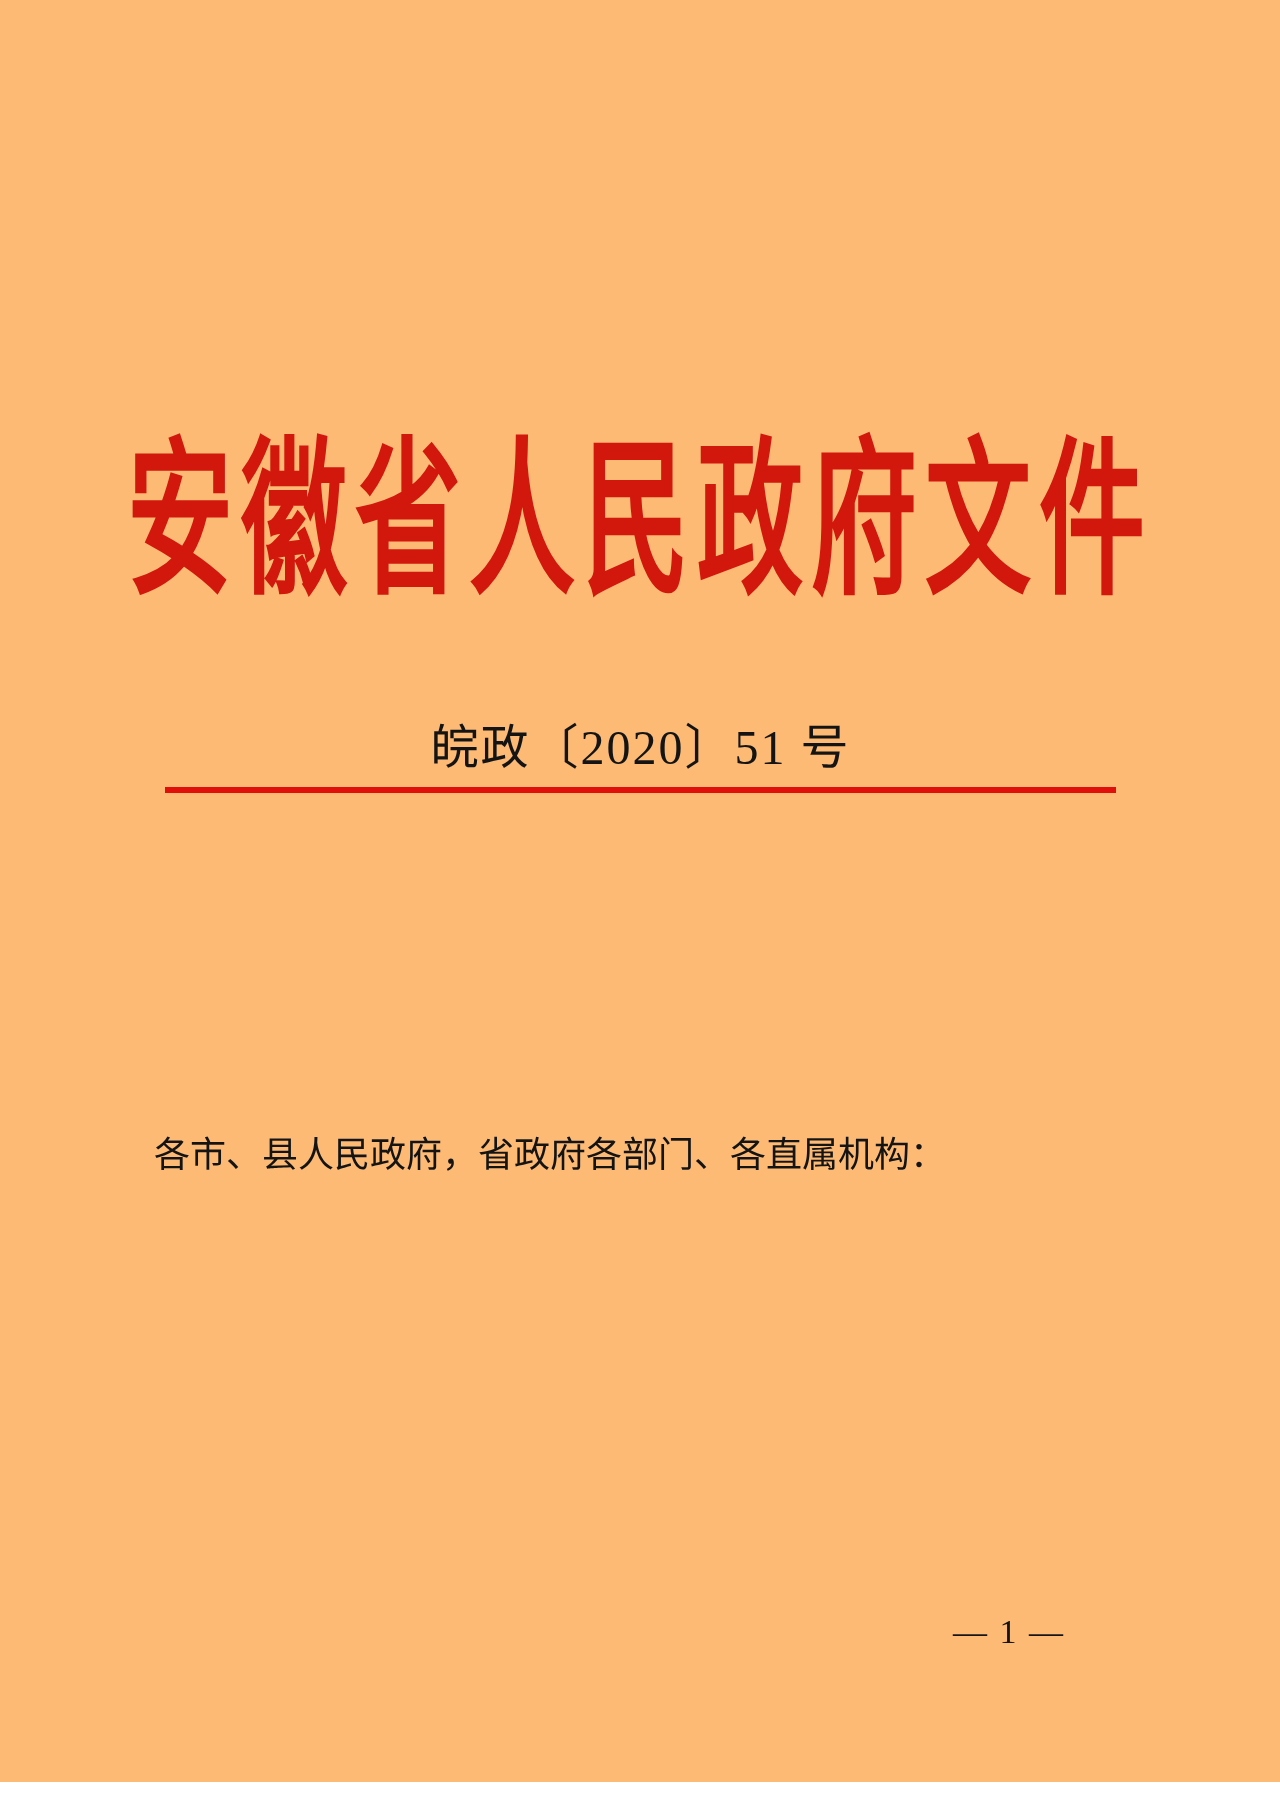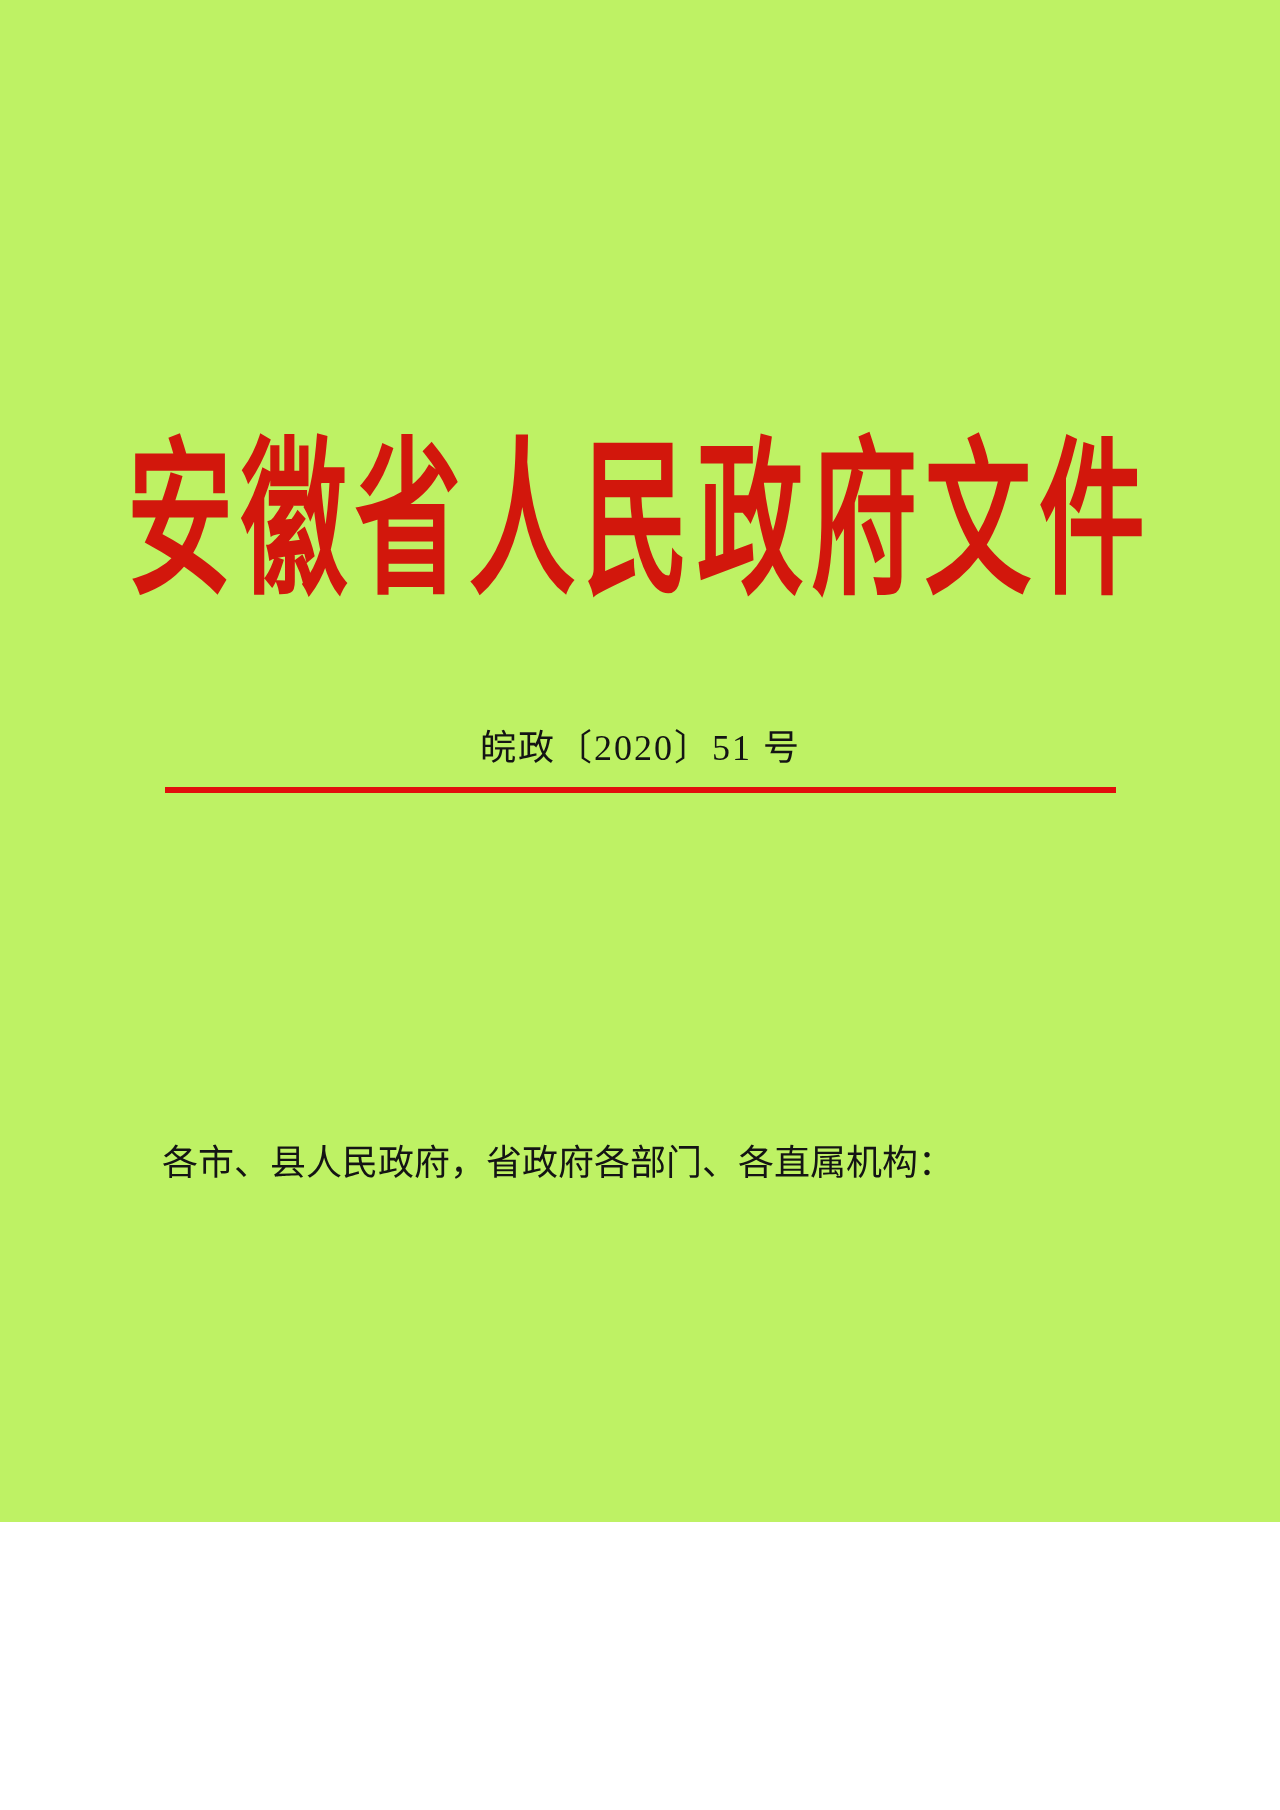"安徽省人民政府文件" .page { background: #bef264 -> #fdba74; height: 1522px -> 1782px }
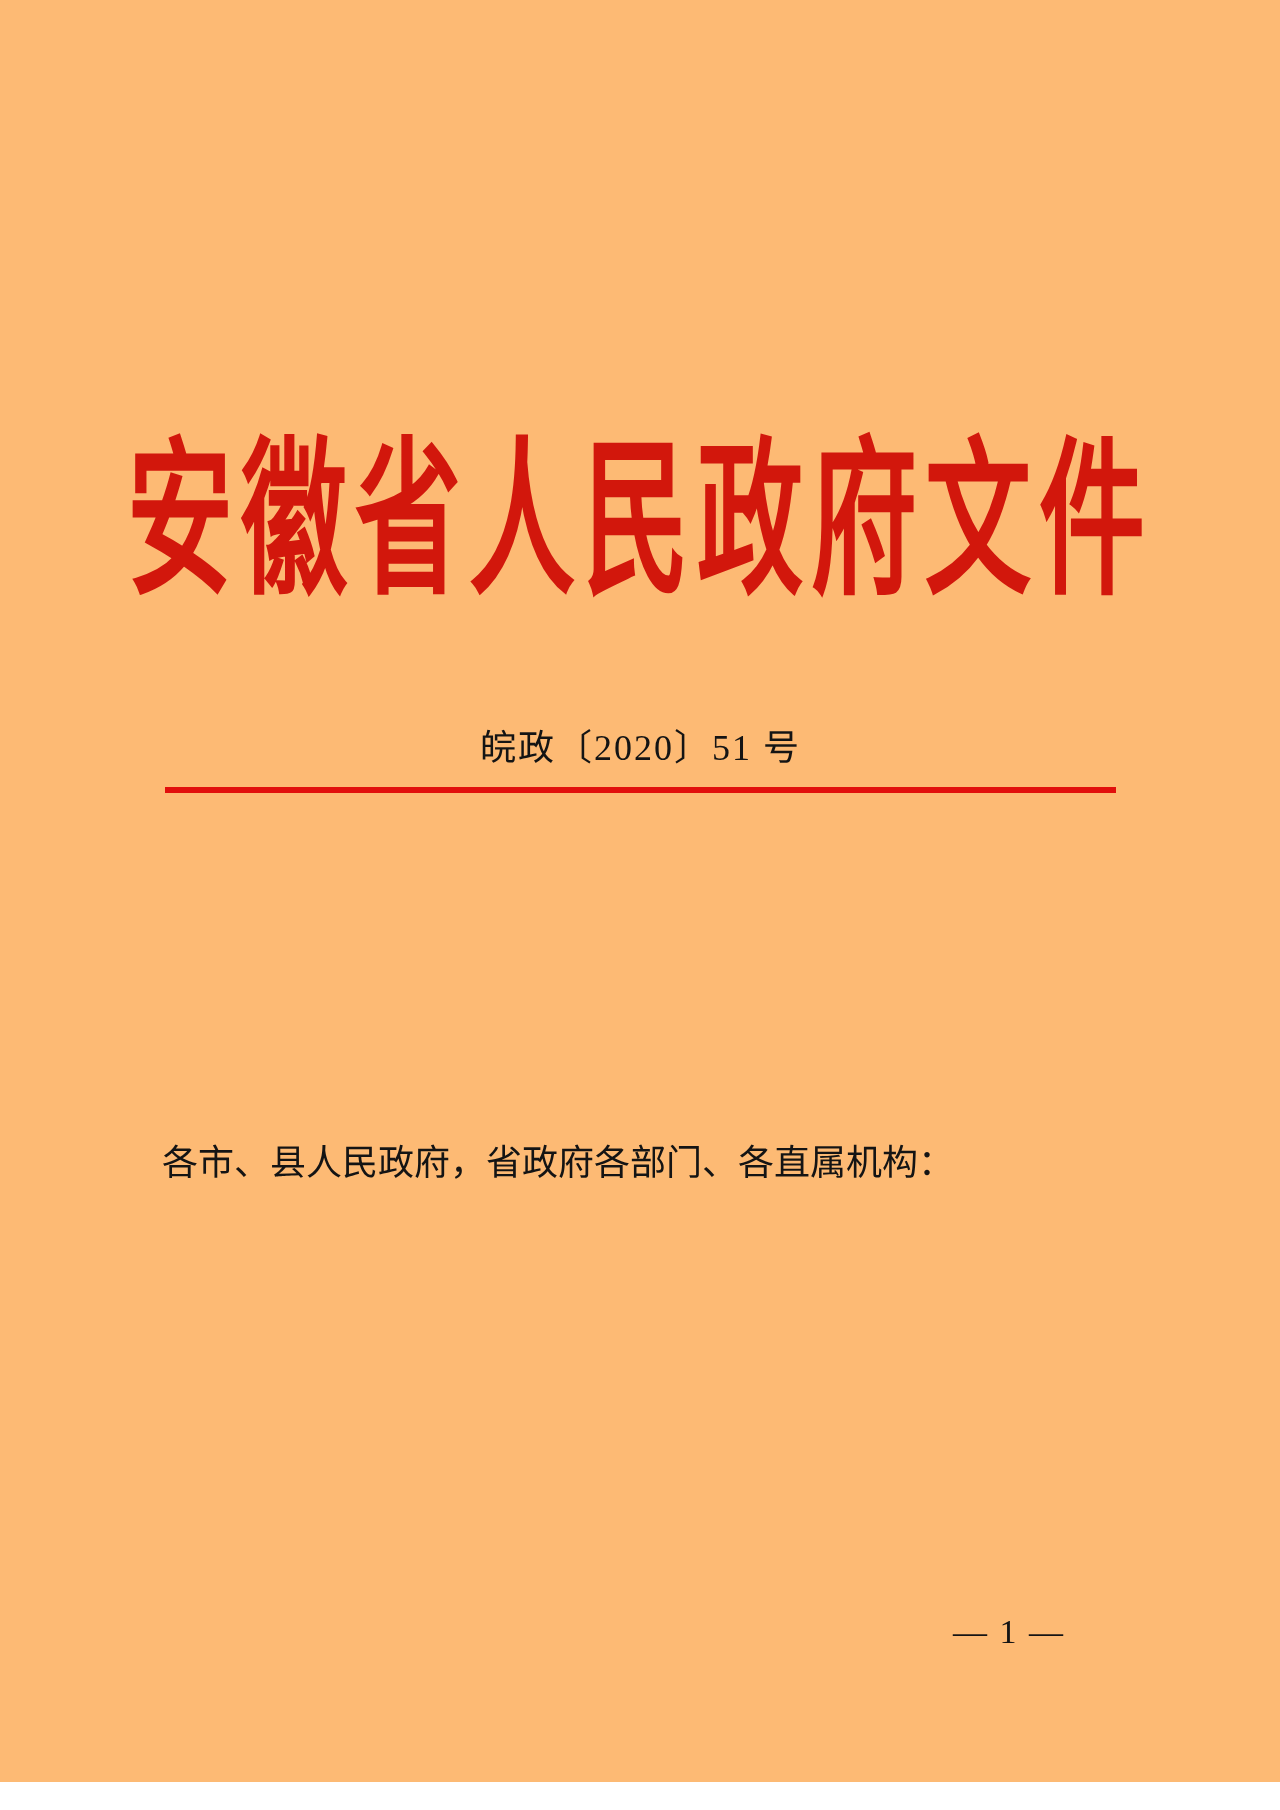"皖政〔2020〕51 号" .doc-number { font-size: 36px -> 48px }
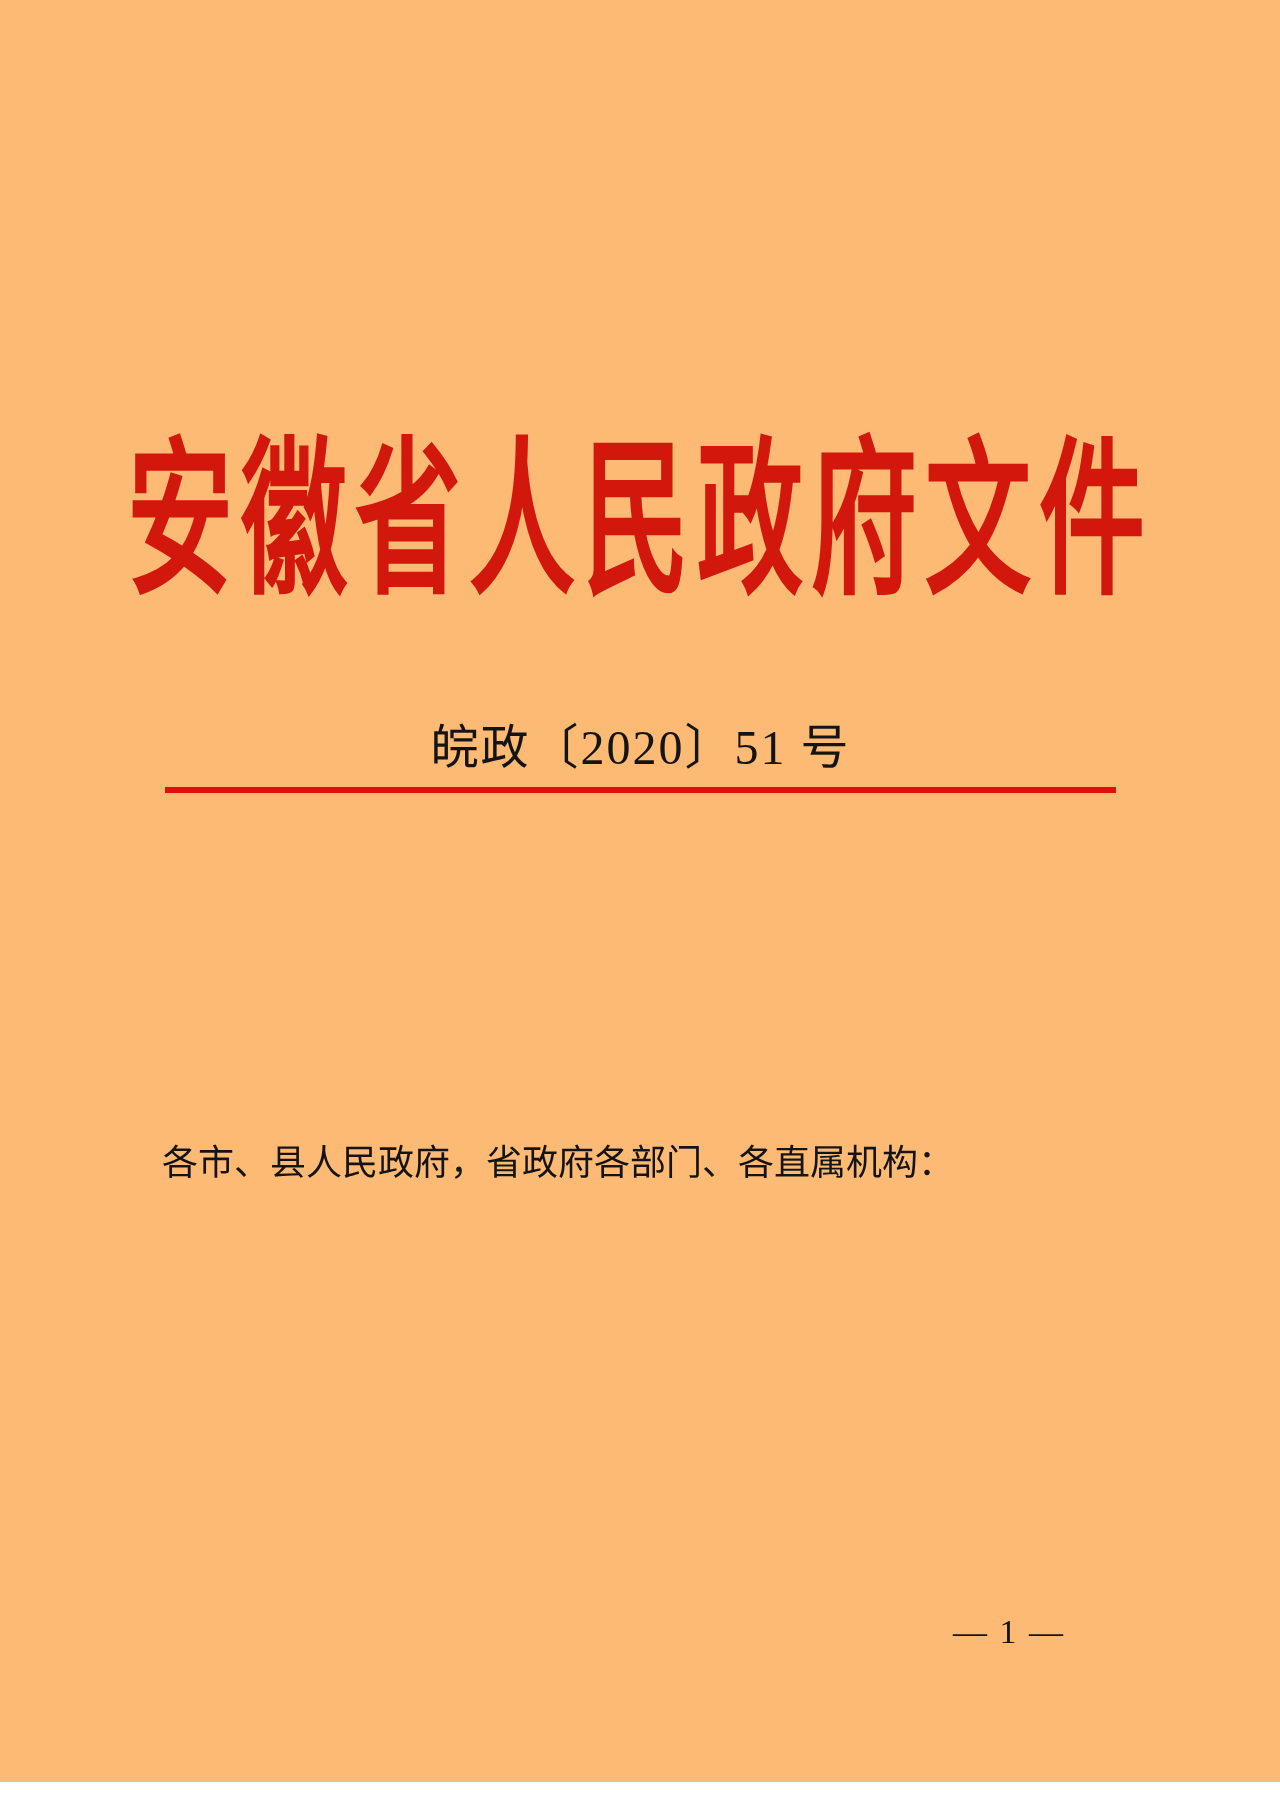"各市、县人民政府，省政府各部门、各直属机构：" .doc-body p { margin: 16px -> 8px }
